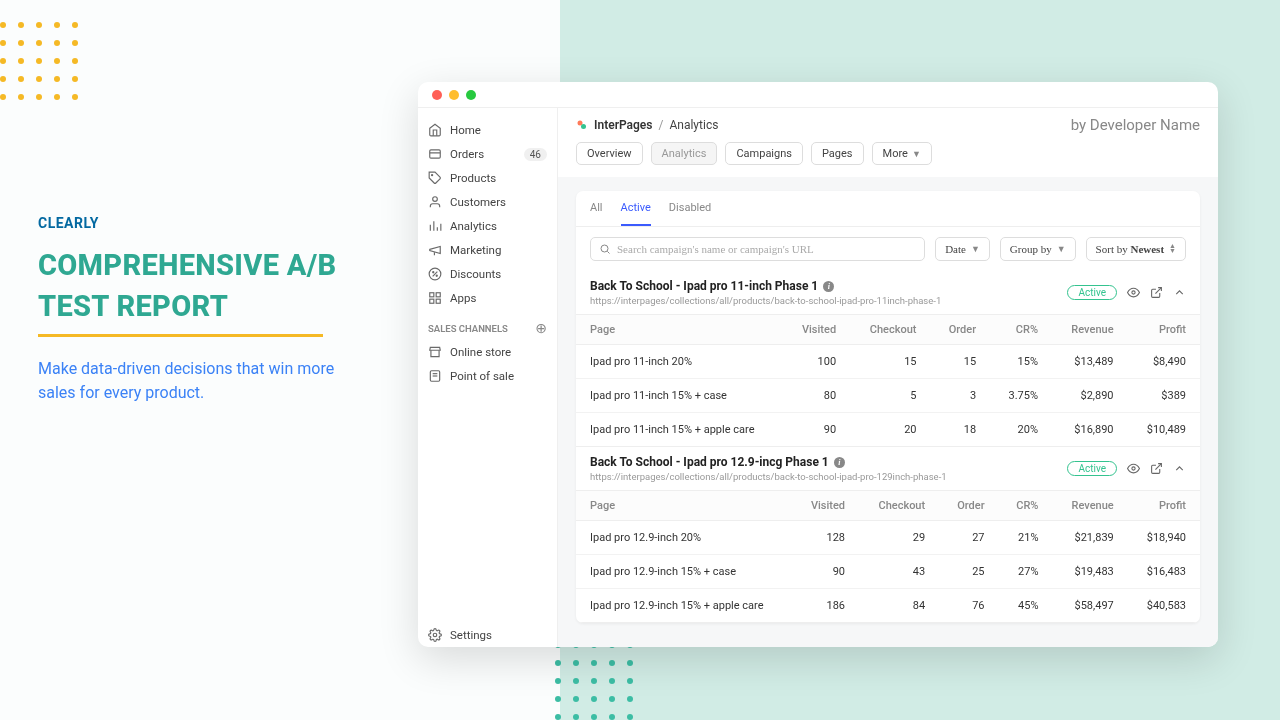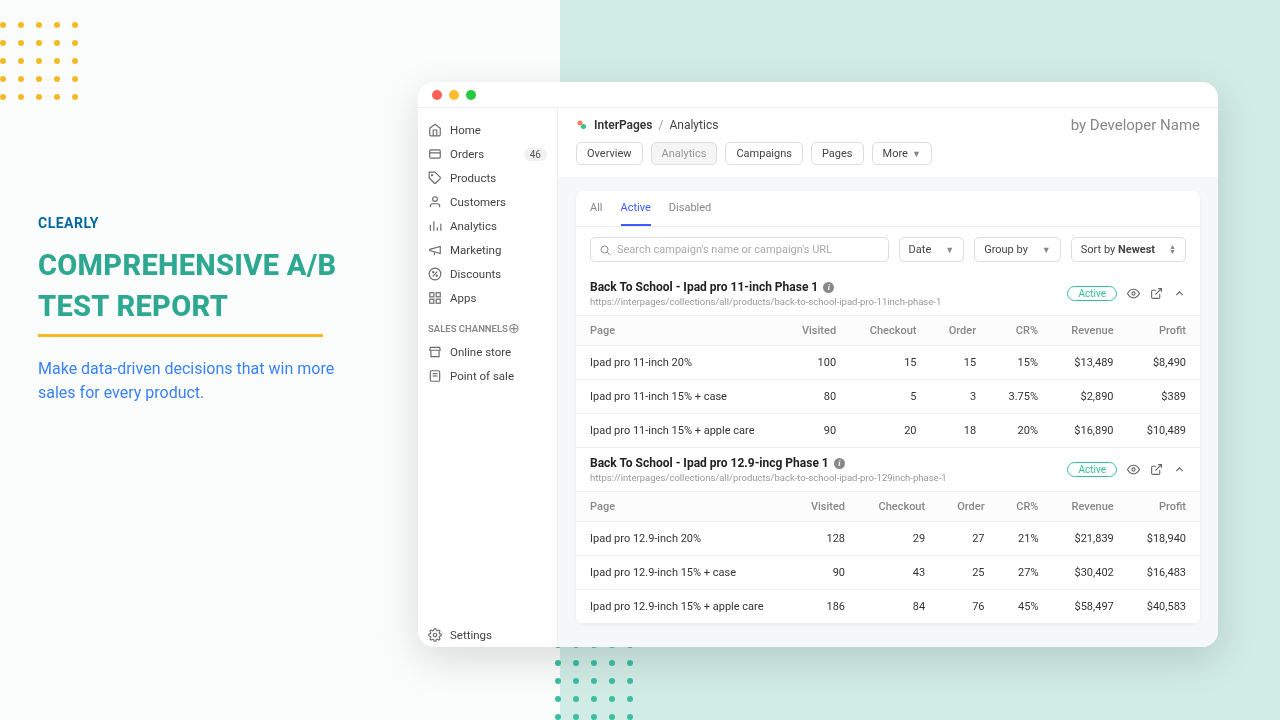"Home" .app-window { border-radius: 16px -> 10px }
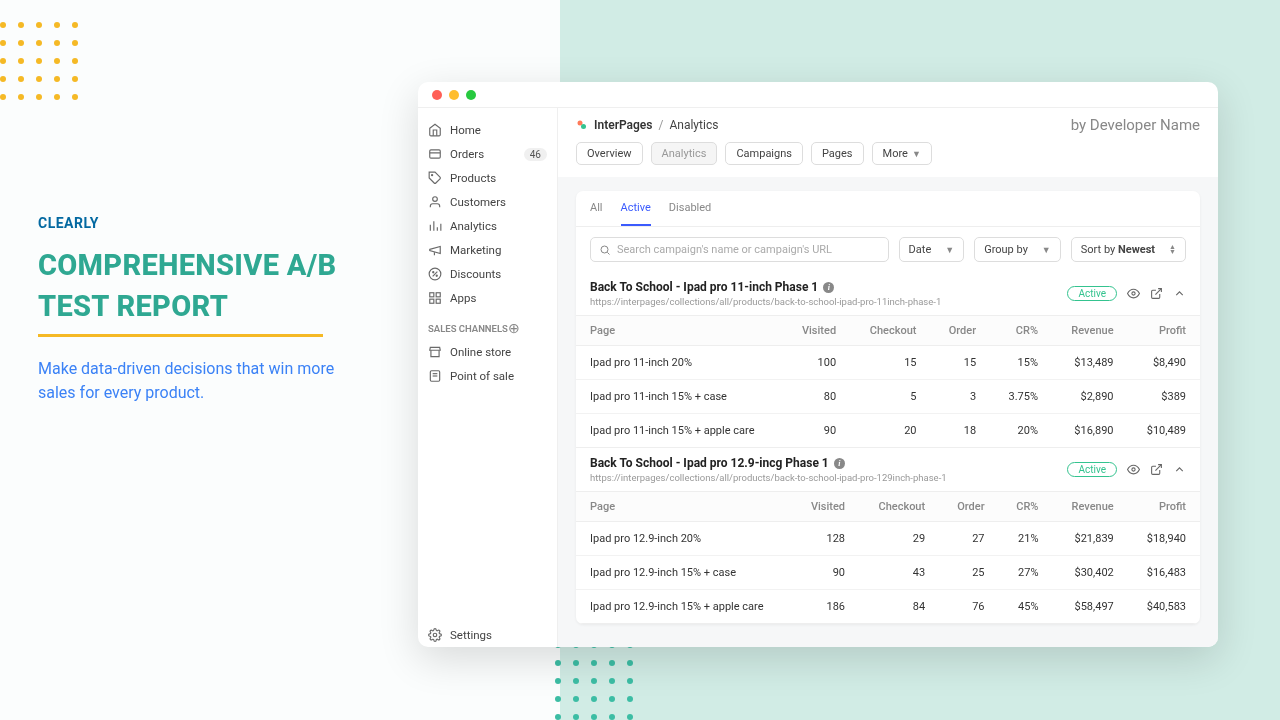"Search campaign's name or campaign's" .filter-row { font-family: none -> Liberation Serif, serif }
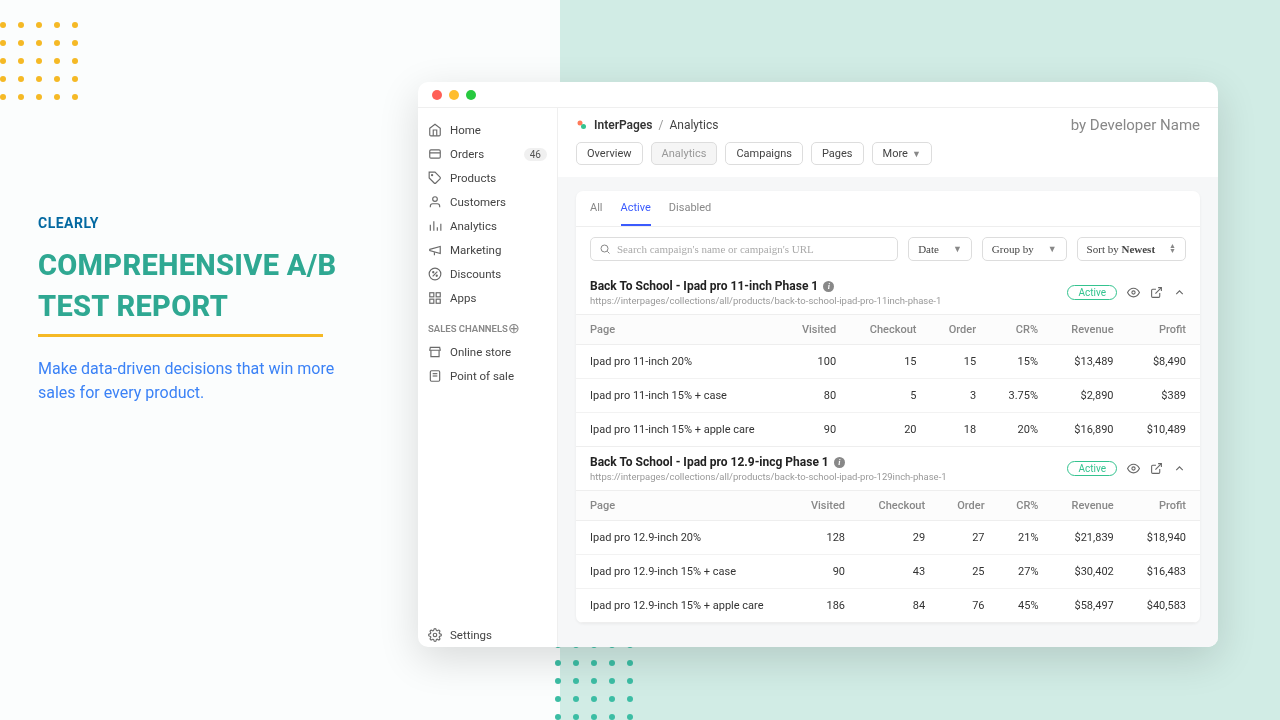"Date" .filter-btn { gap: 14px -> 5px }
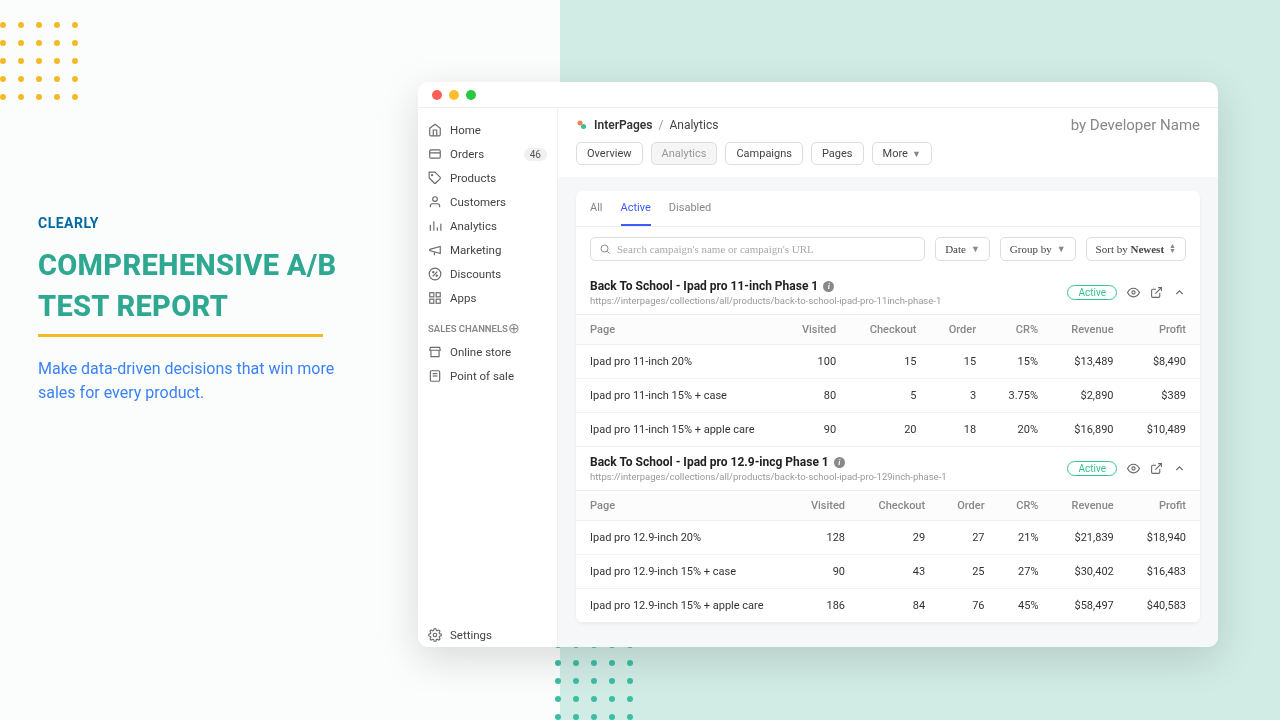"SALES CHANNELS" .sidebar-section { justify-content: none -> space-between }
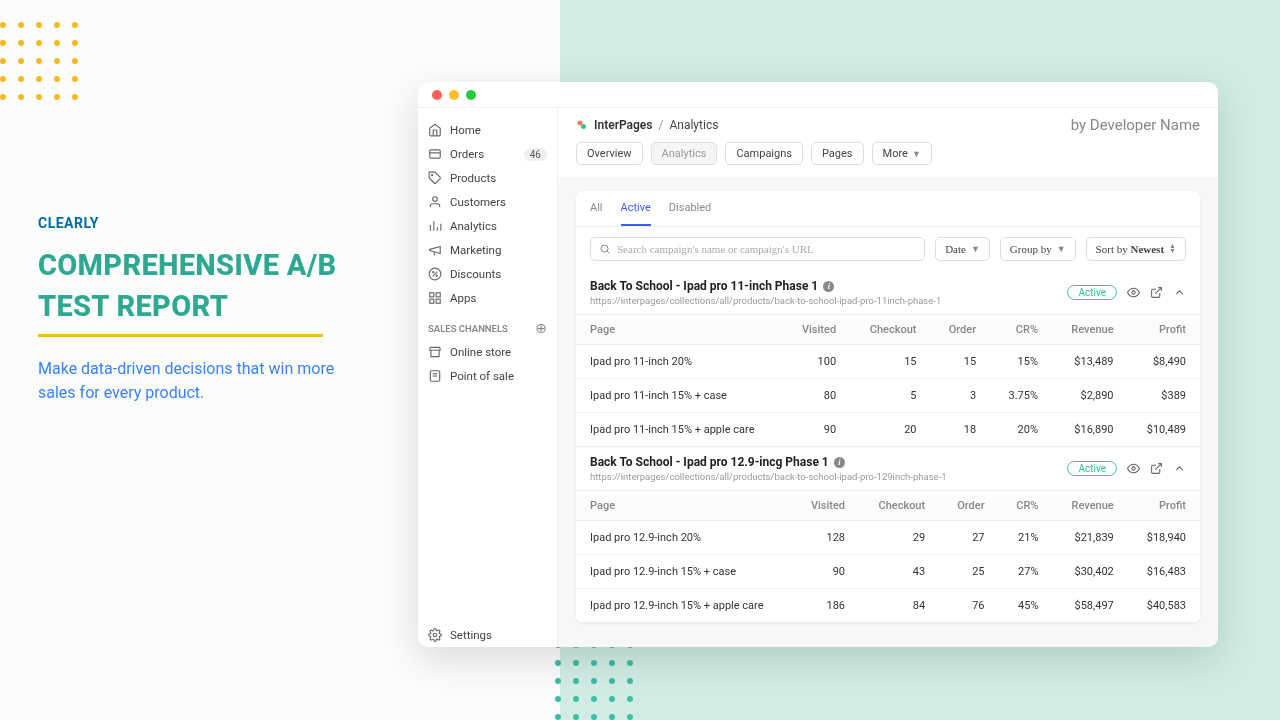"$30,402" td.num { text: $30,402 -> $19,483 }
